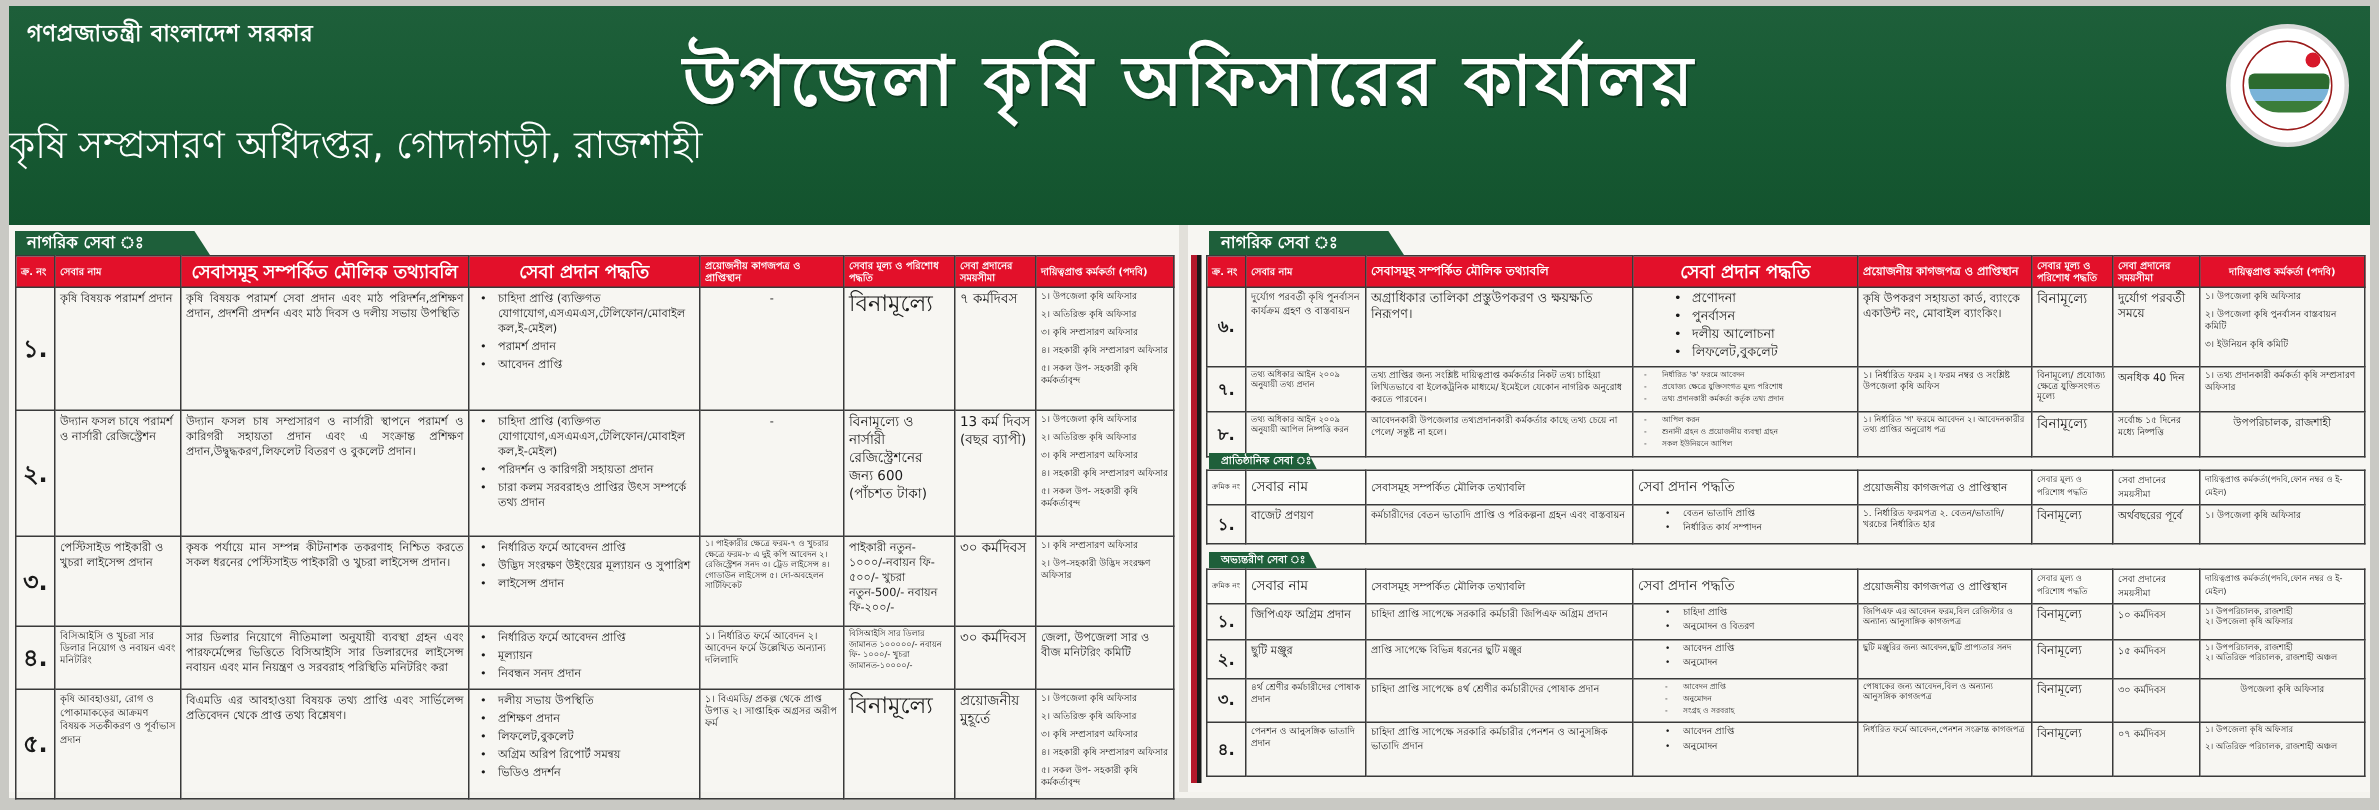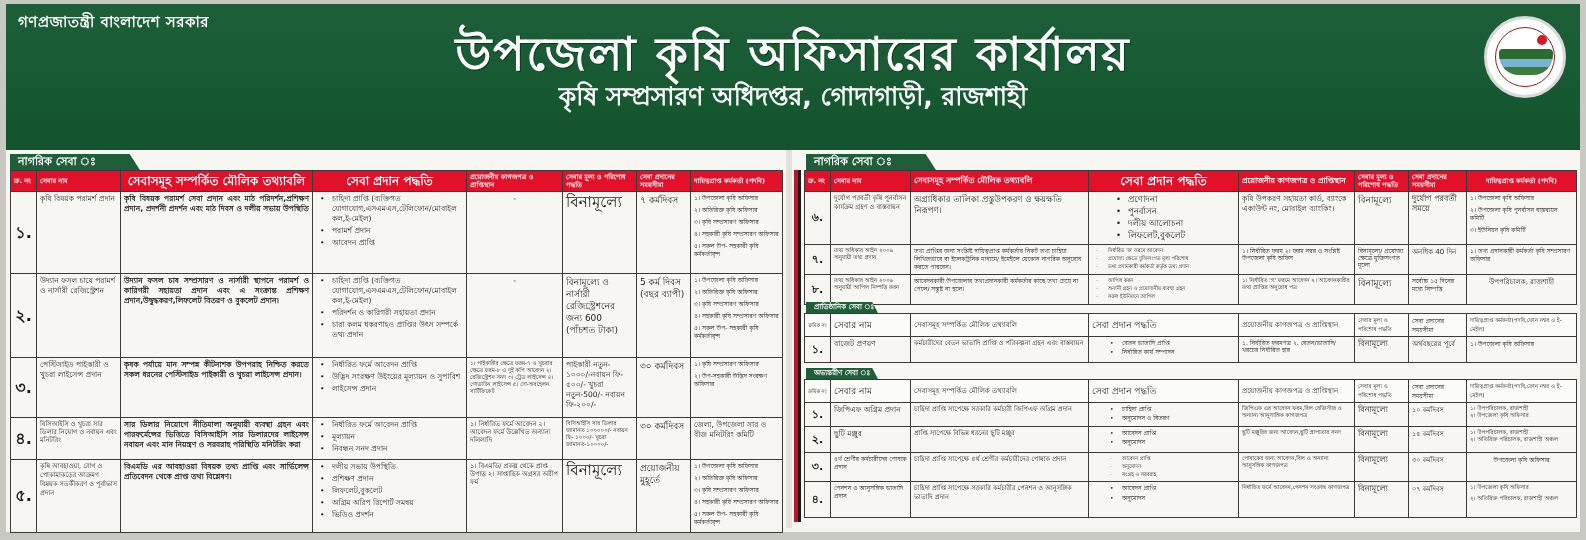"কৃষি সম্প্রসারণ অধিদপ্তর, গোদাগাড়ী," .banner .subtitle { font-weight: bold -> normal; text-align: center -> none }
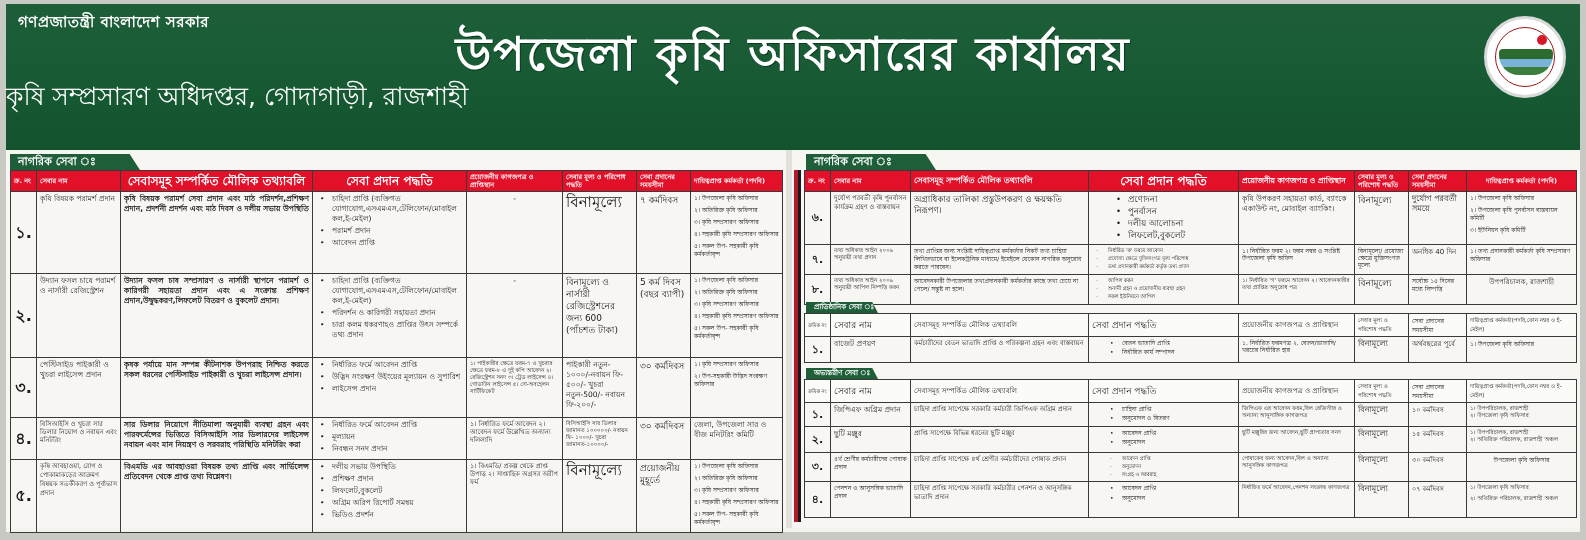"কৃষি বিষয়ক পরামর্শ সেবা প্রদান" td.just { font-weight: bold -> none }
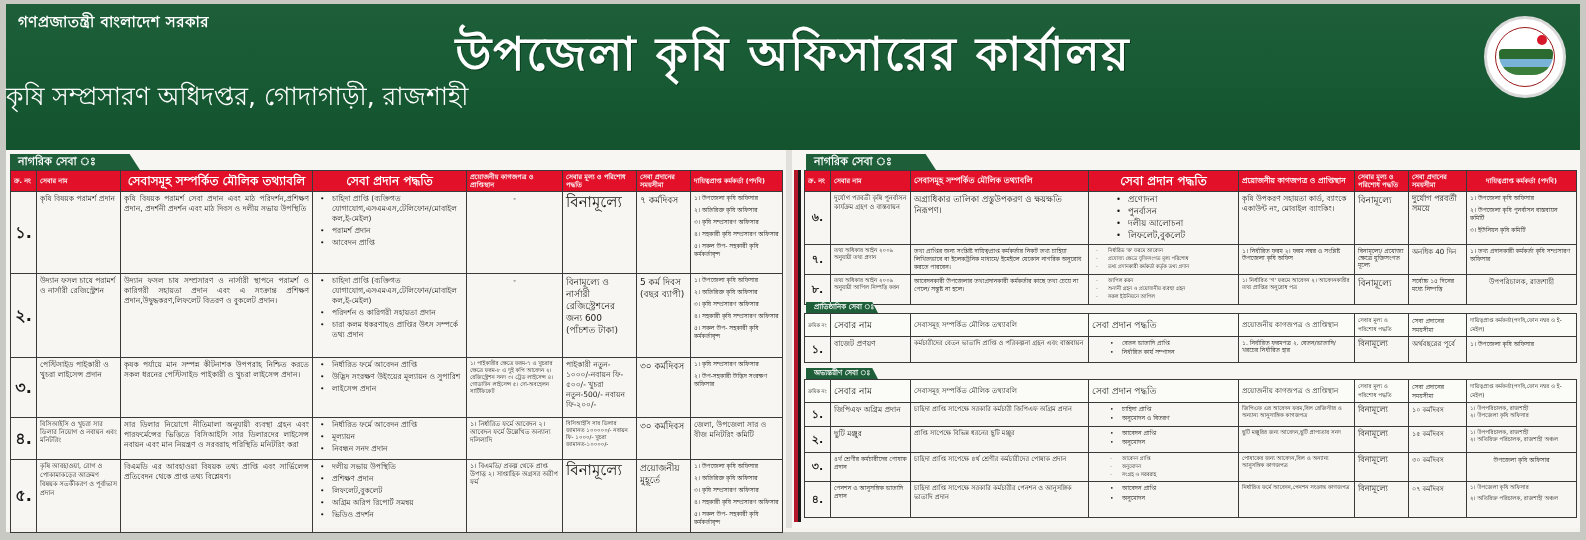"5 কর্ম দিবস (বছর ব্যাপী)" td.time { text: 5 -> 13 }
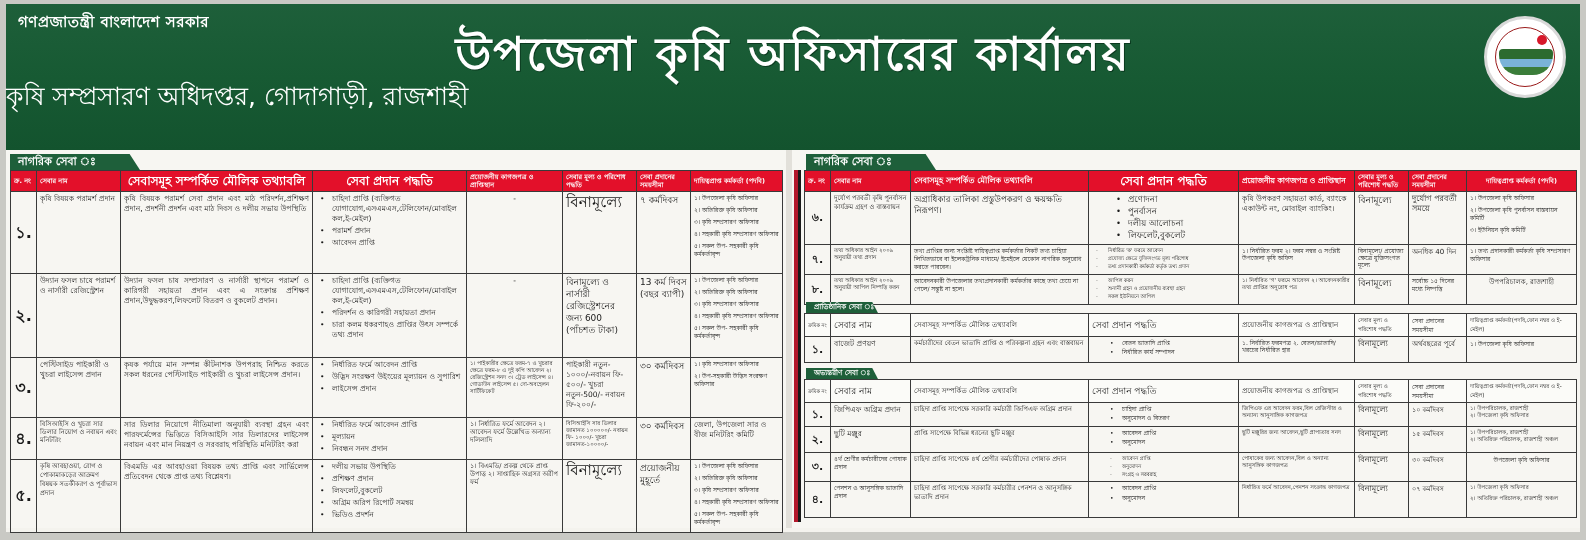"চারা কলম ধকরণাহও প্রাপ্তির উৎস" li { text: ধকরণাহও -> সরবরাহও }
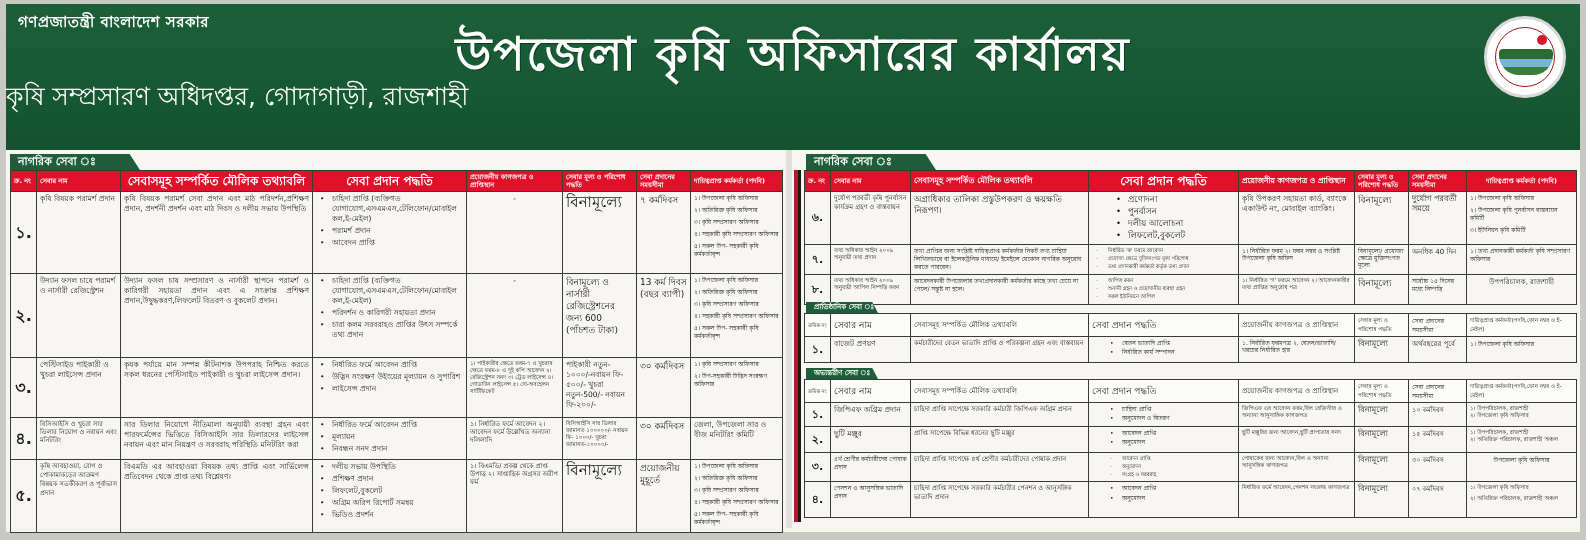"কৃষক পর্যায়ে মান সম্পন্ন কীটনাশক" td.just { text: উপপরাহ -> তকরণাহ }
